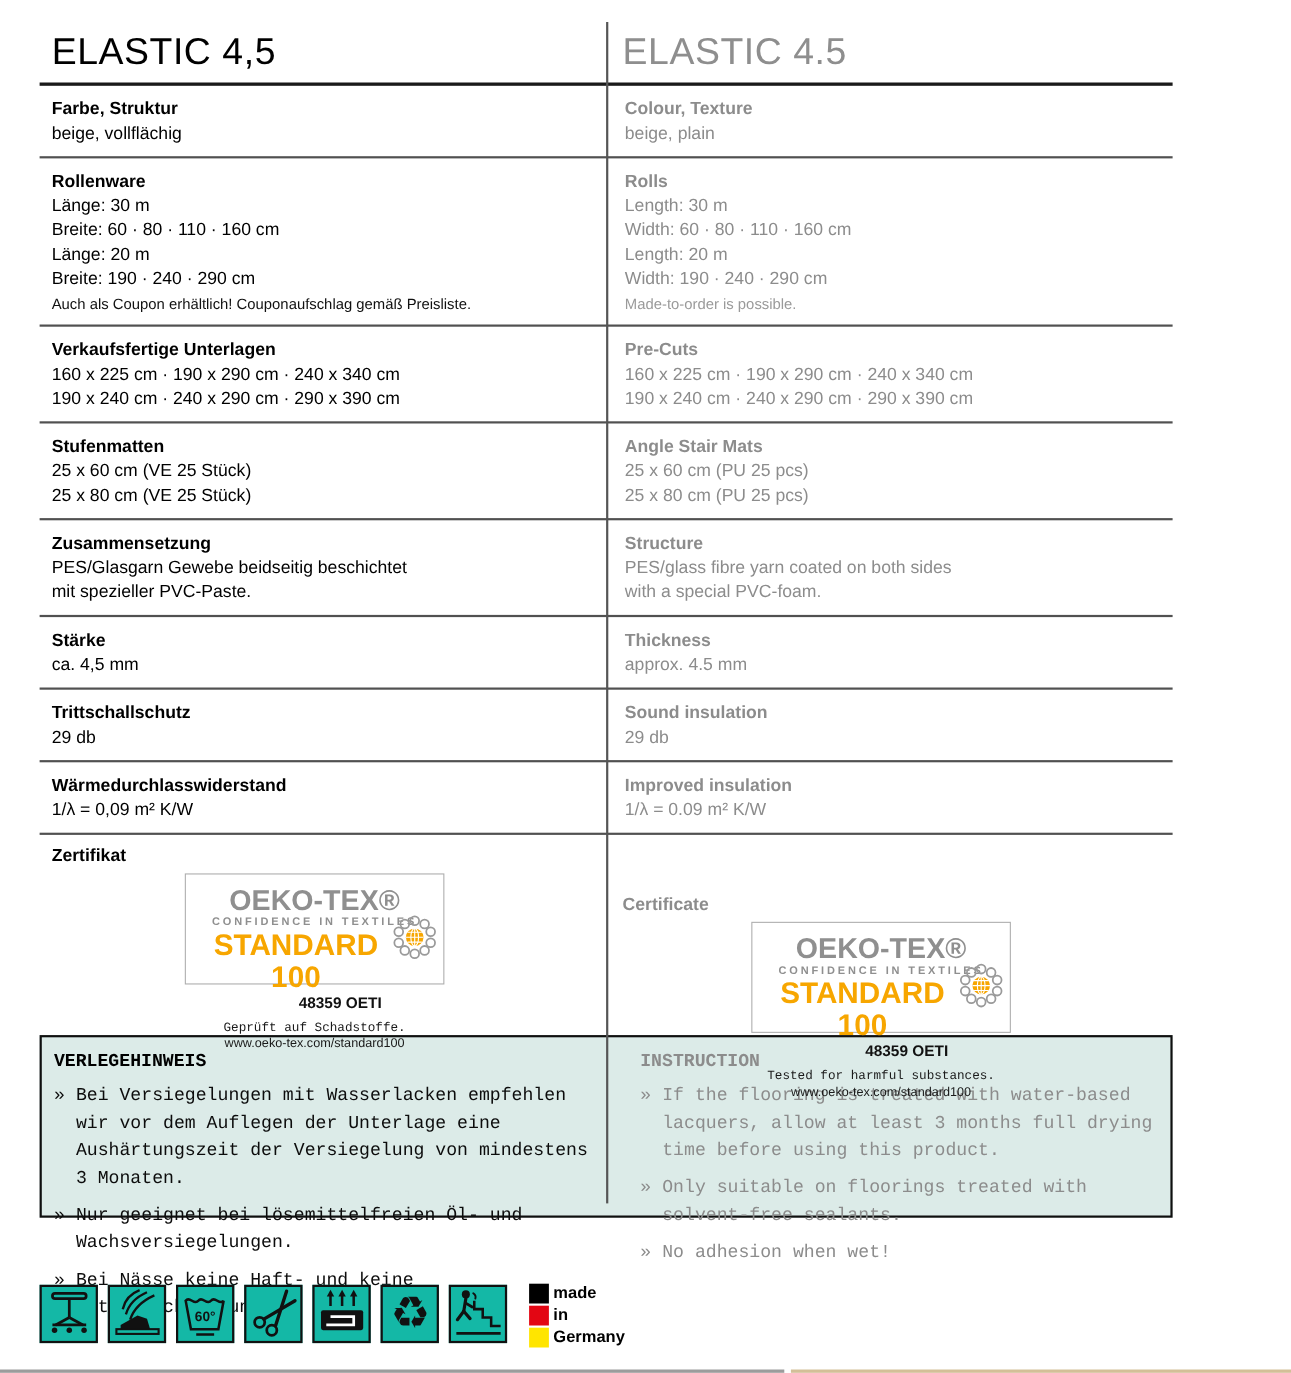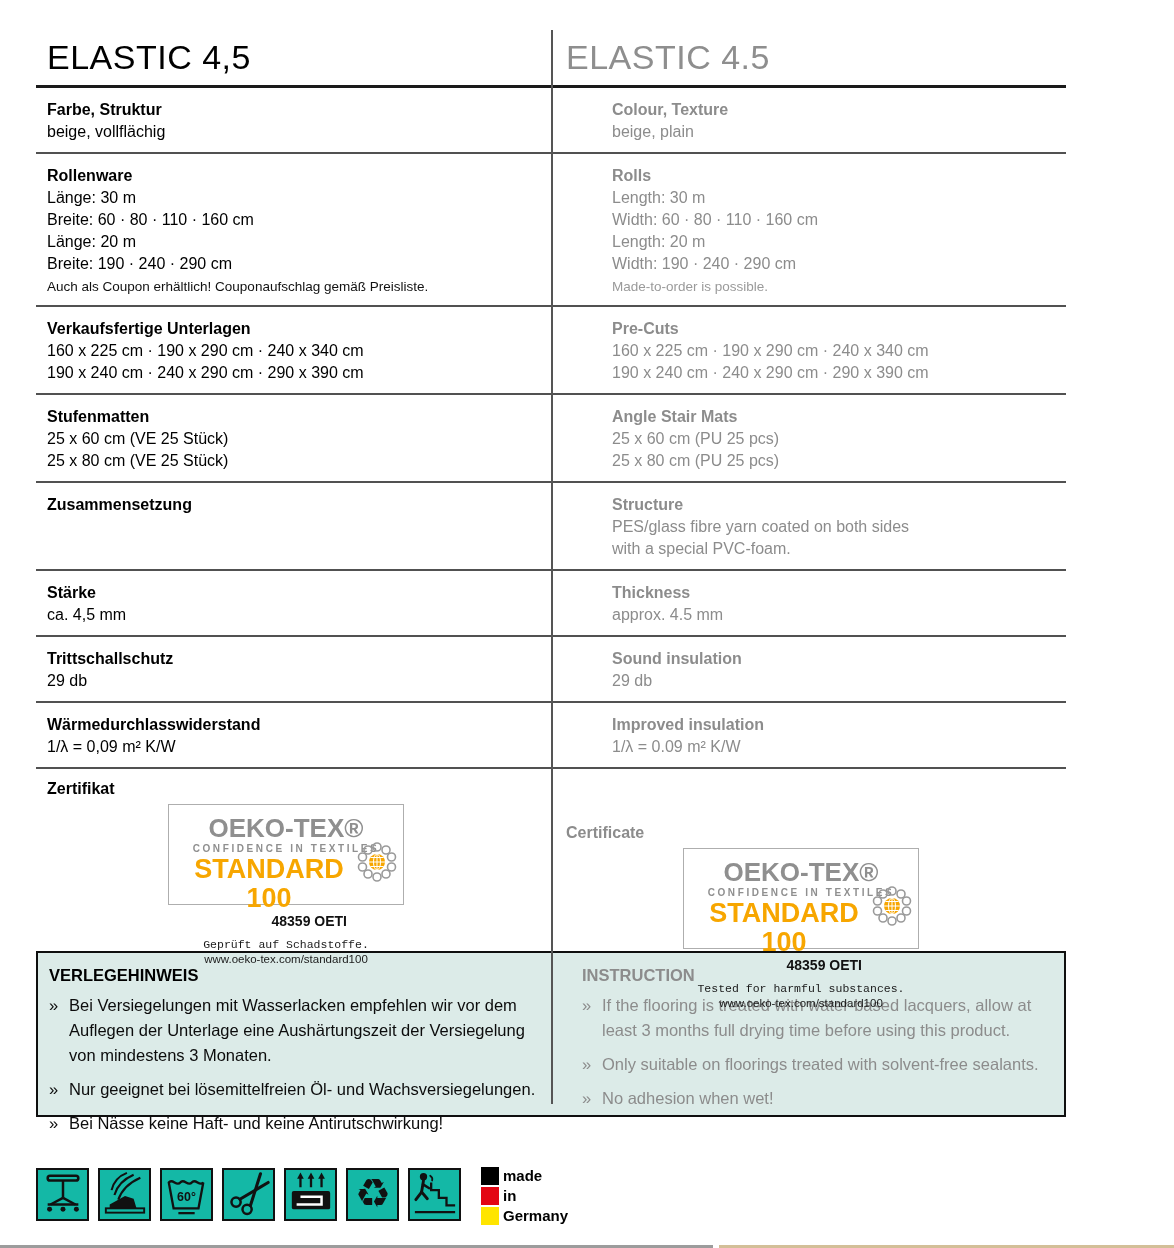"ELASTIC 4,5" .sheet { top: 30px -> 20px }
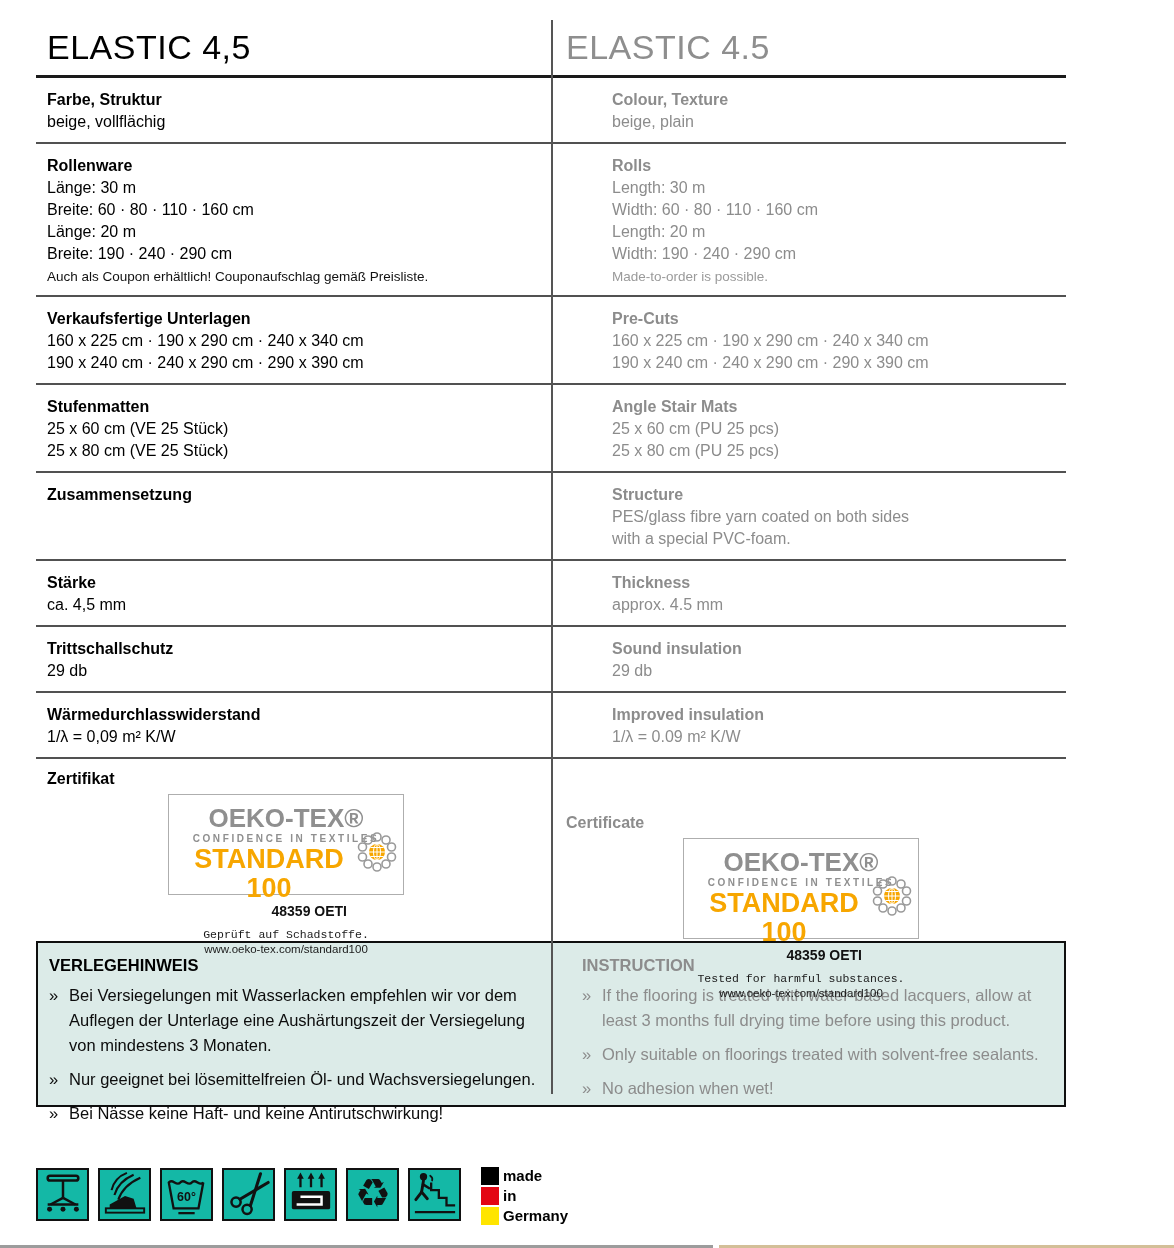"Farbe, Struktur" .row { gap: 32px -> none }
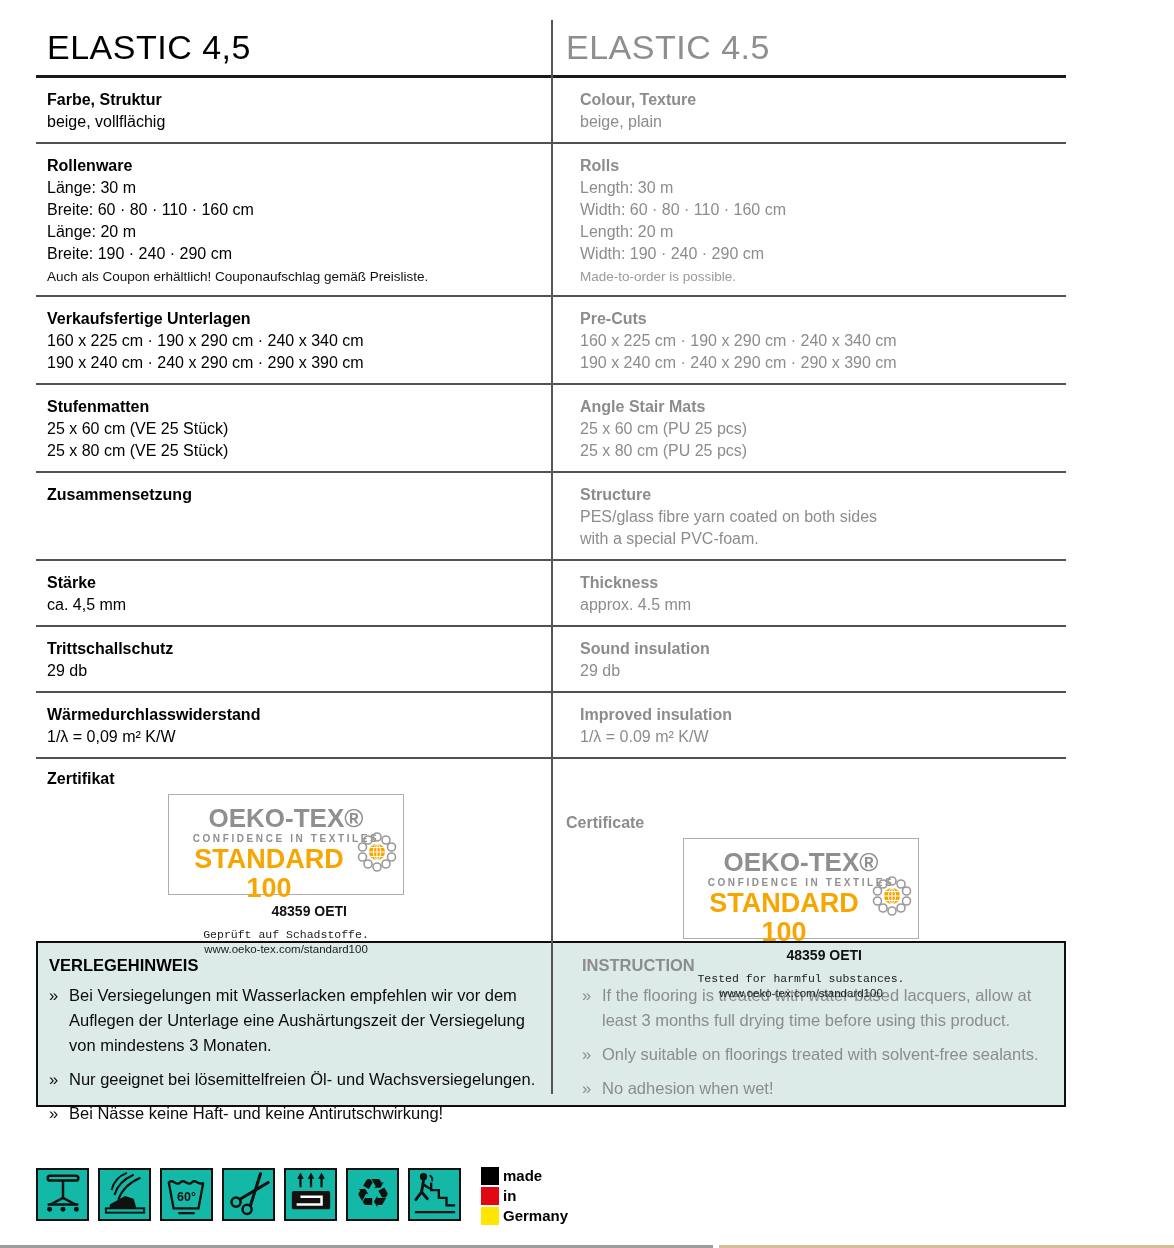"Colour, Texture" .cell.en { padding-left: 28px -> 16px }
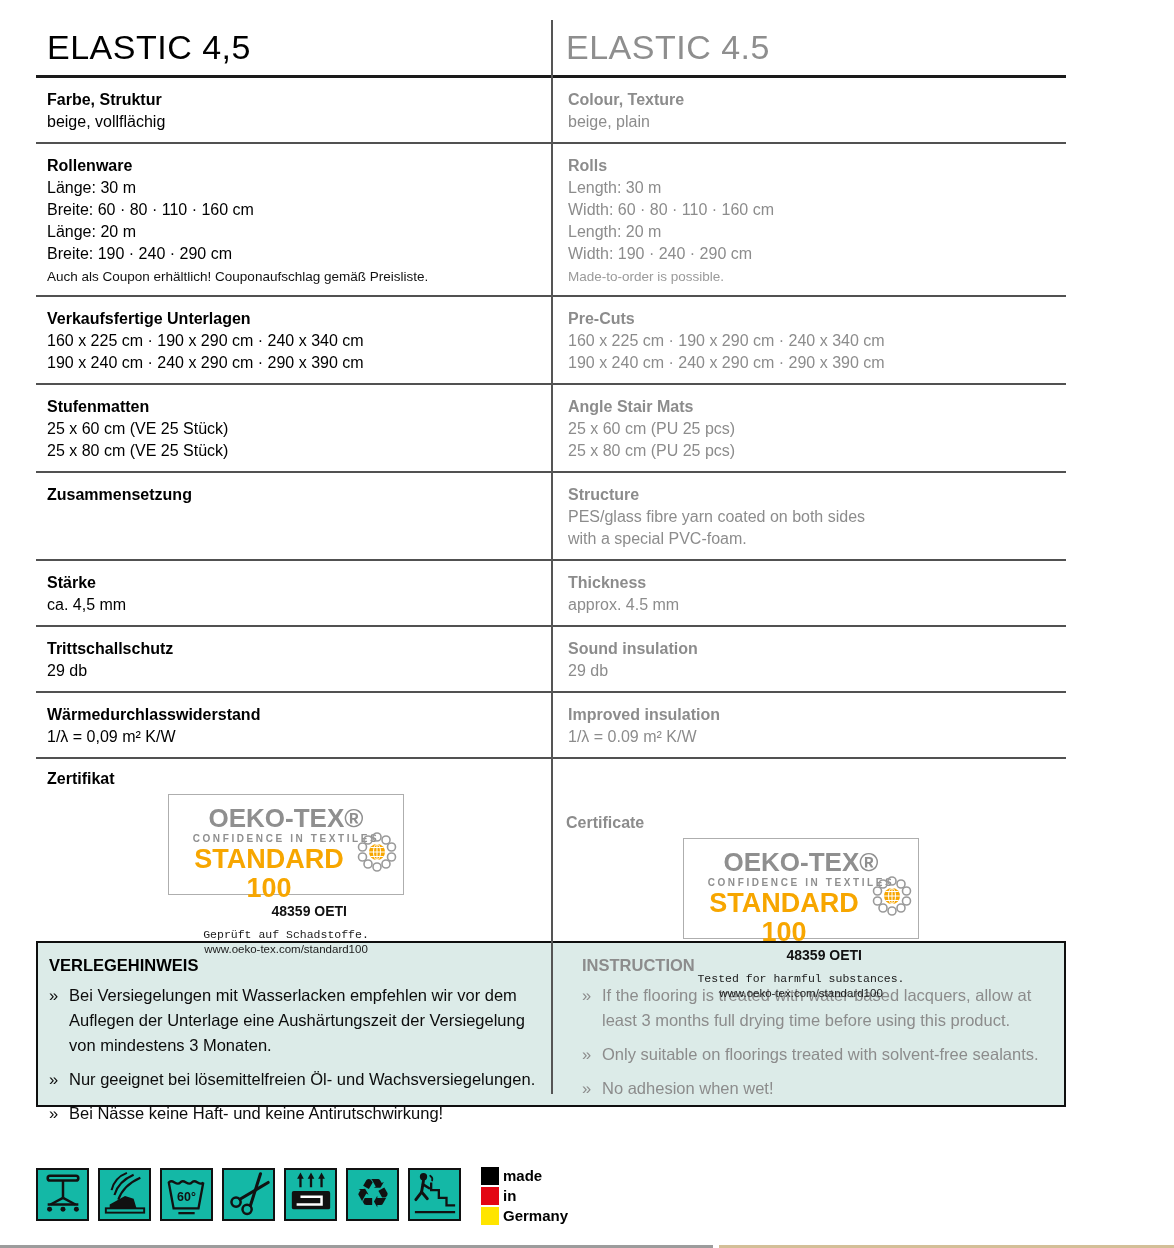"PES/Glasgarn Gewebe beidseitig" div.lines { html: none -> <div> <div>PES/Glasgarn Gewebe beidseitig beschichtet</div> <div>mit spezieller PVC-Paste.</div> </div> }
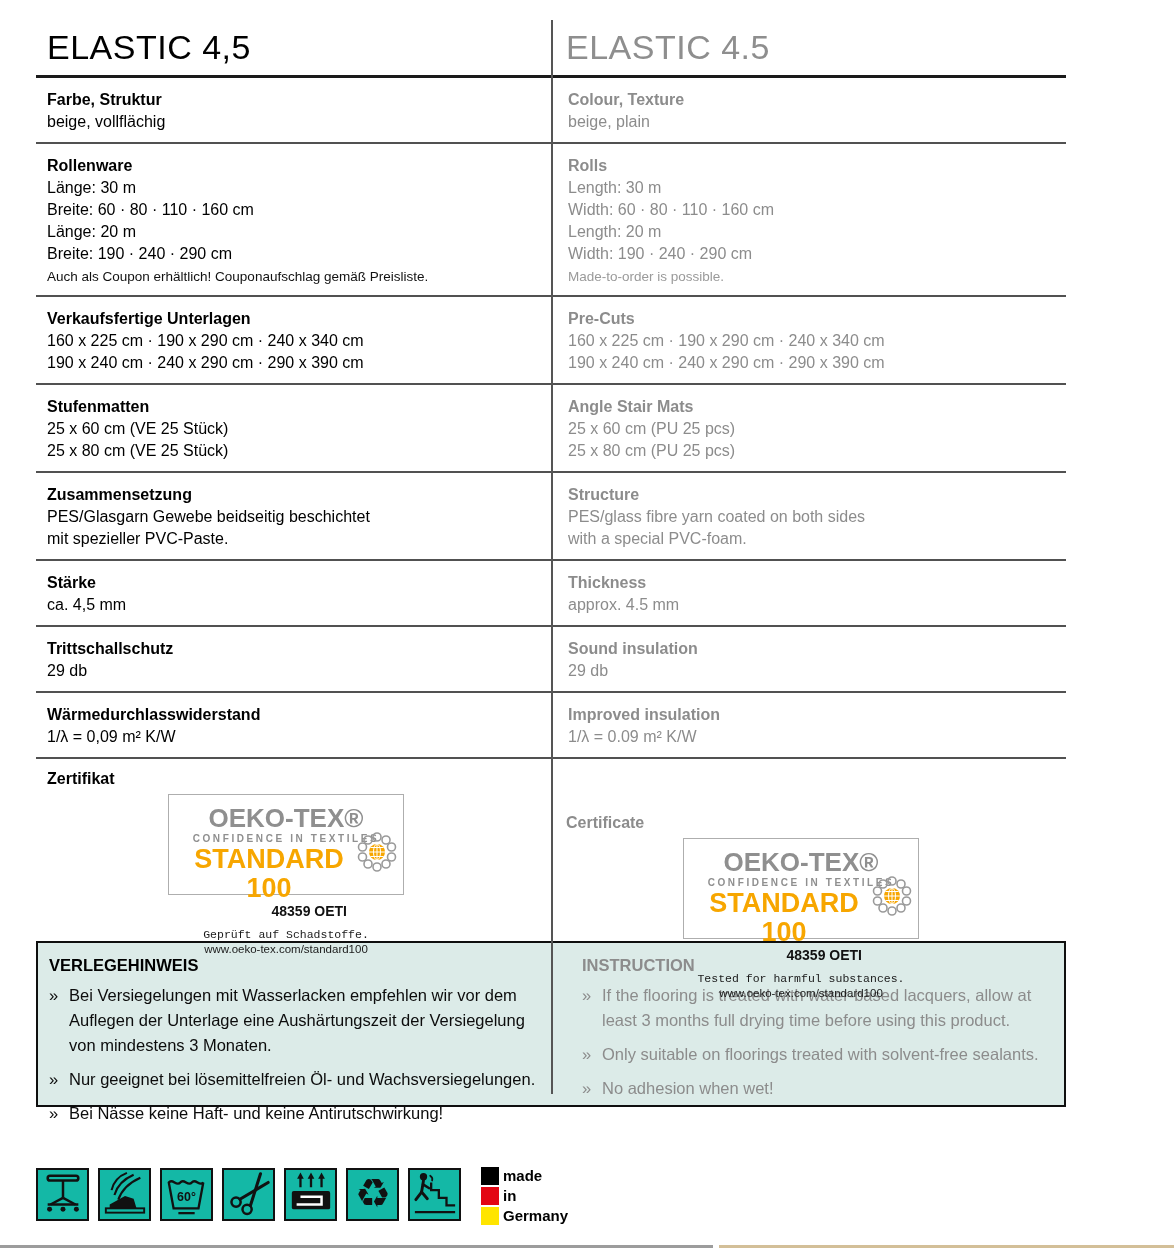"VERLEGEHINWEIS" .instr-cell { font-family: none -> Liberation Mono, monospace }
